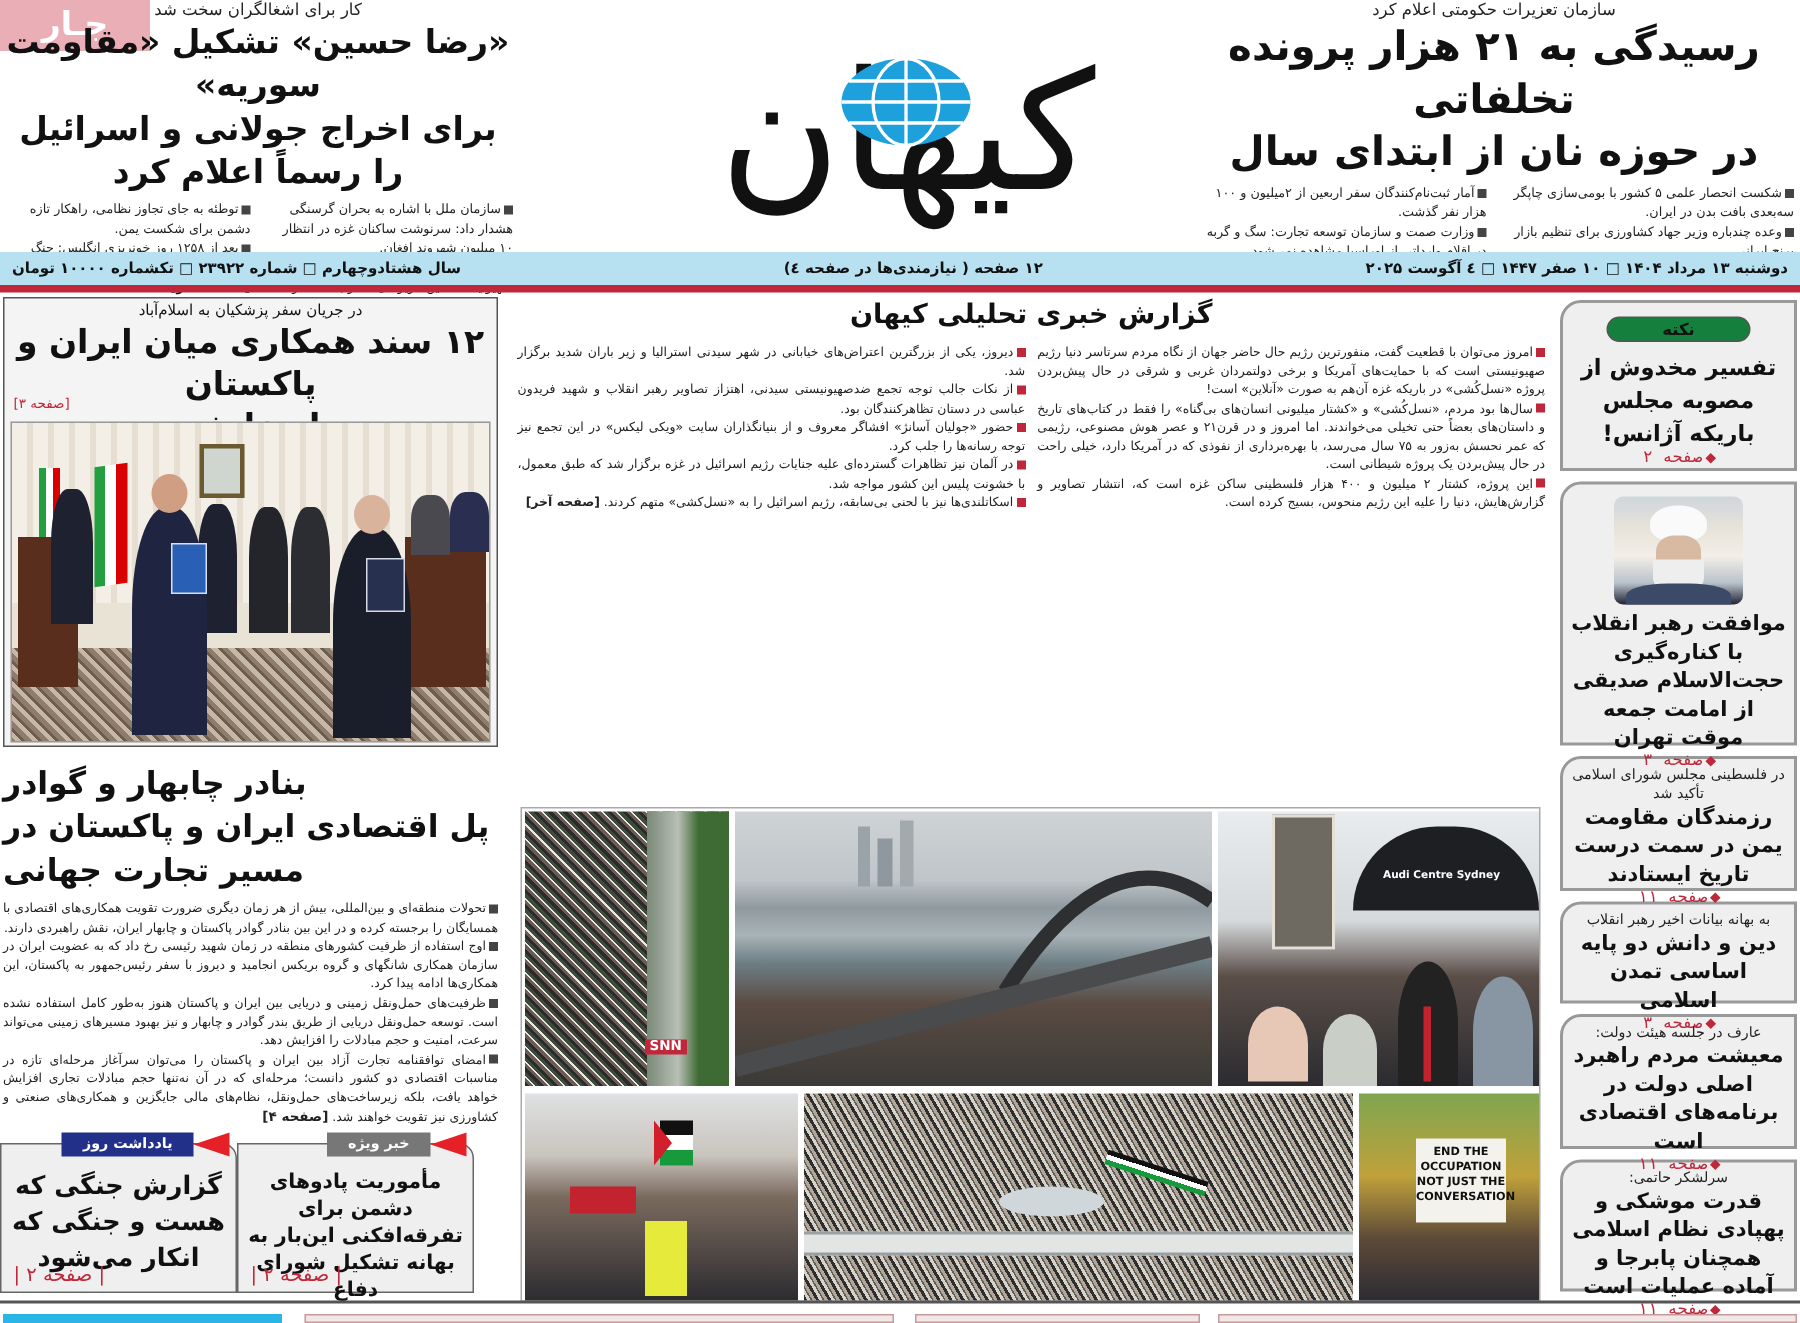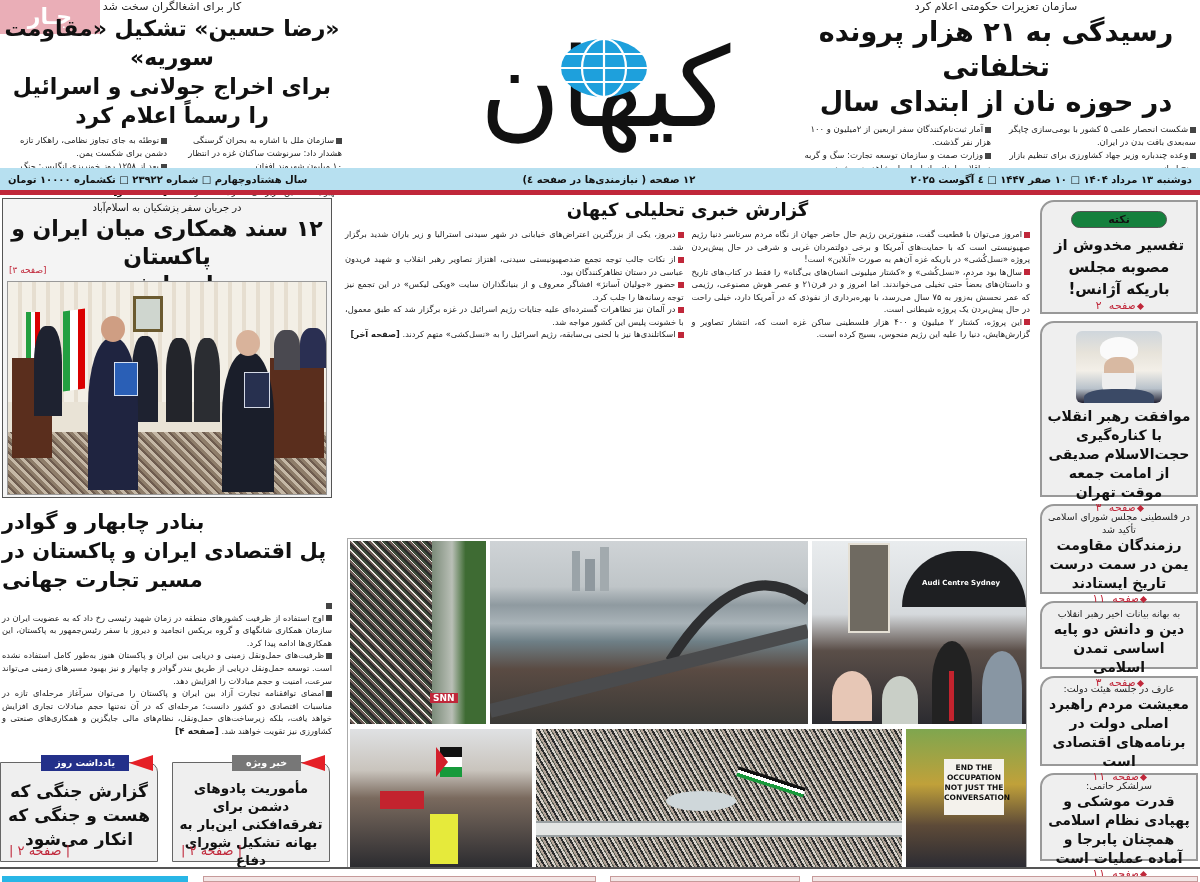"تحولات منطقه‌ای و بین‌المللی، بیش" span { html: none -> <span>تحولات منطقه‌ای و بین‌المللی، بیش از هر زمان دیگری ضرورت تقویت همکاری‌های اقتصادی با همسایگان را برجسته کرده و در این بین بنادر گوادر پاکستان و چابهار ایران، نقش راهبردی دارند.</span> }
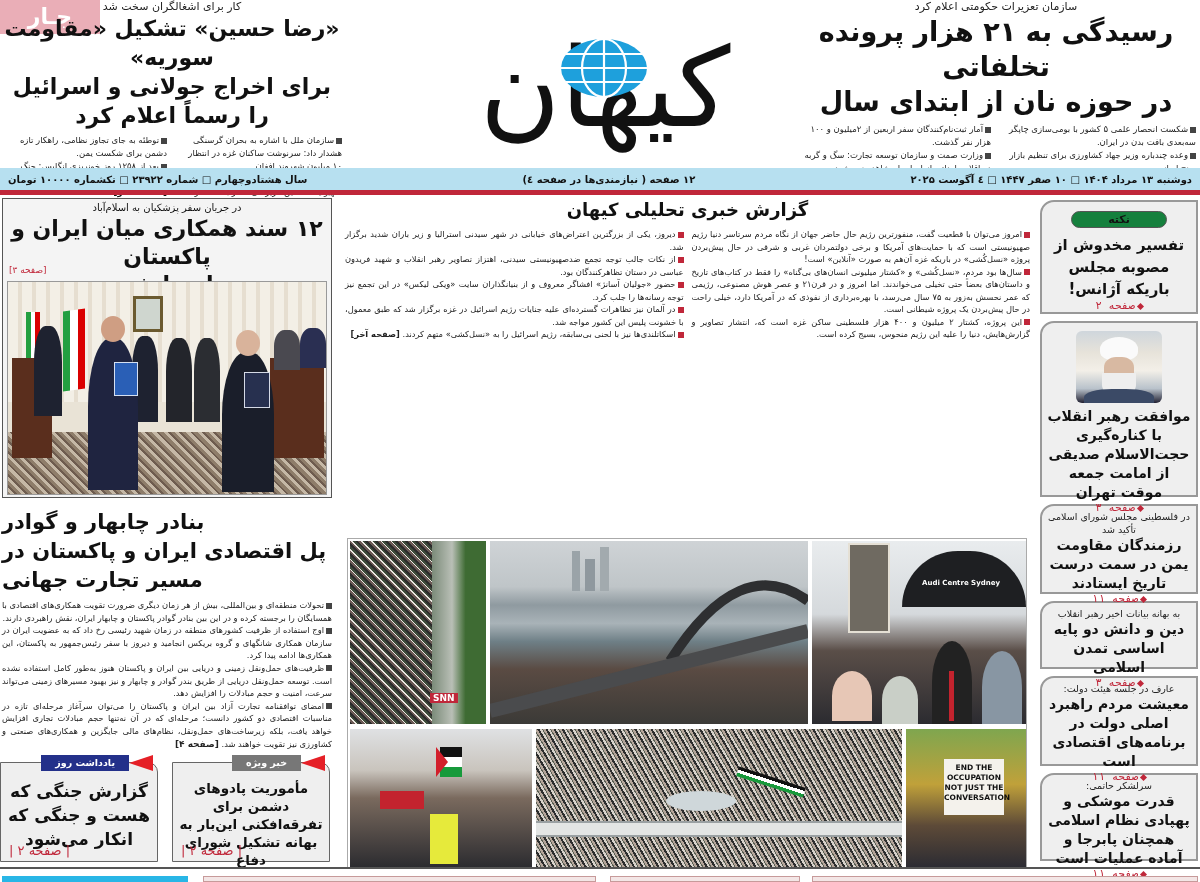"یادداشت روز" .mini-row { gap: 14px -> none }
